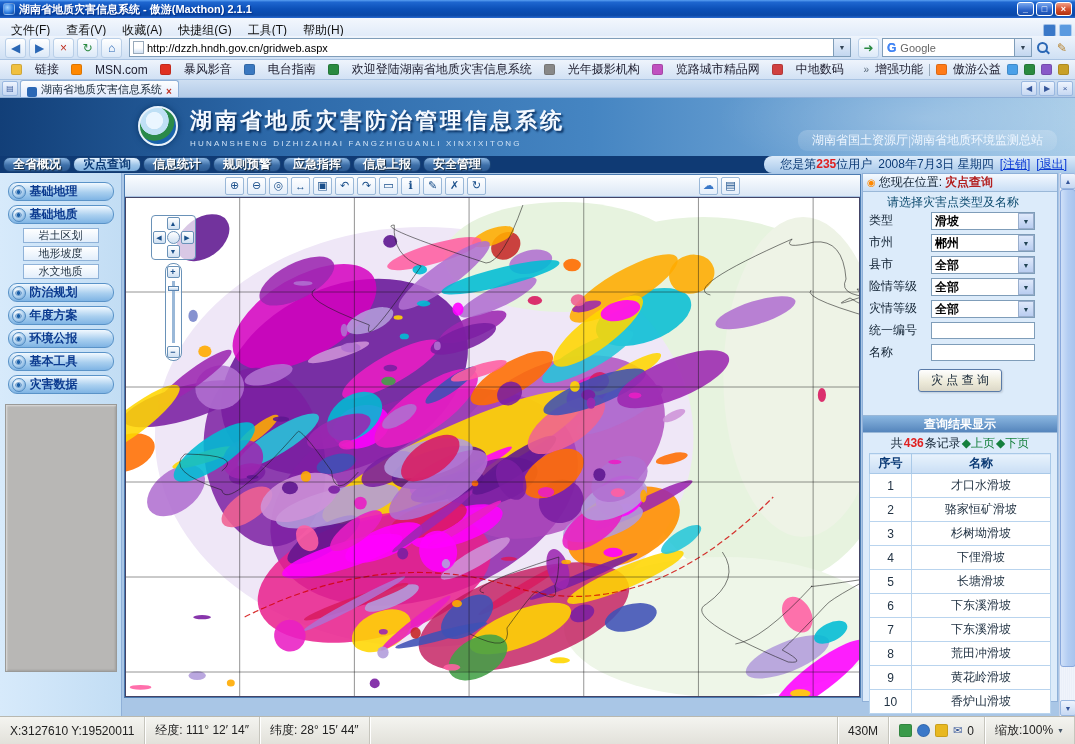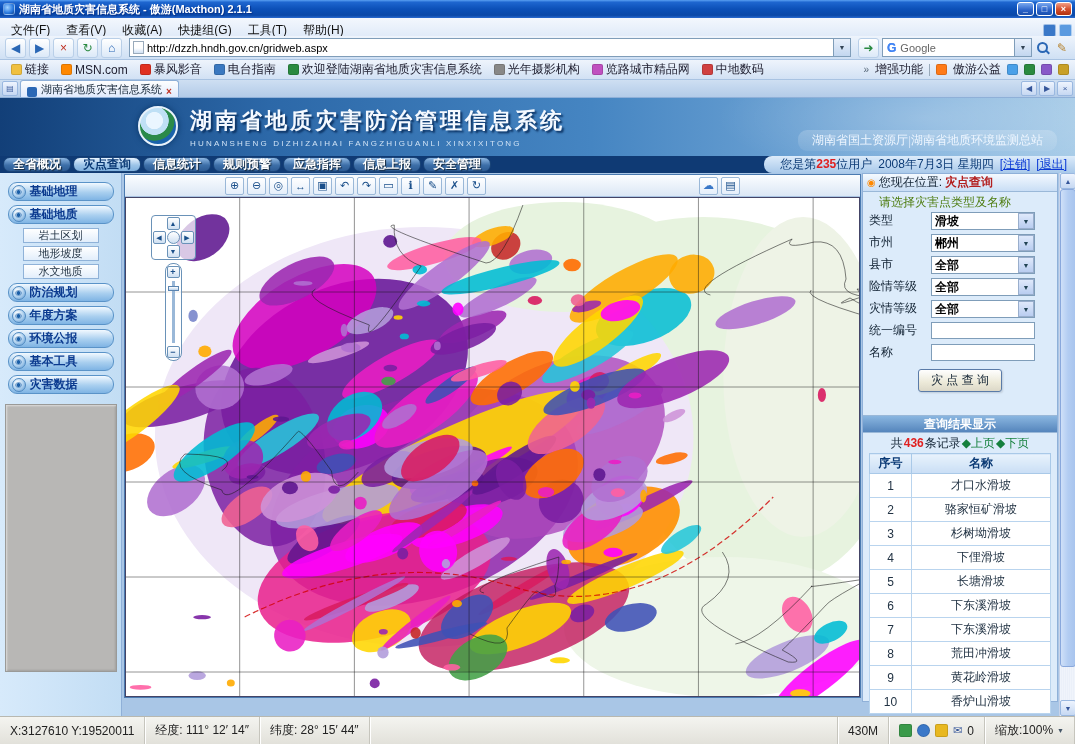"链接" .link-item { gap: 3px -> 13px }
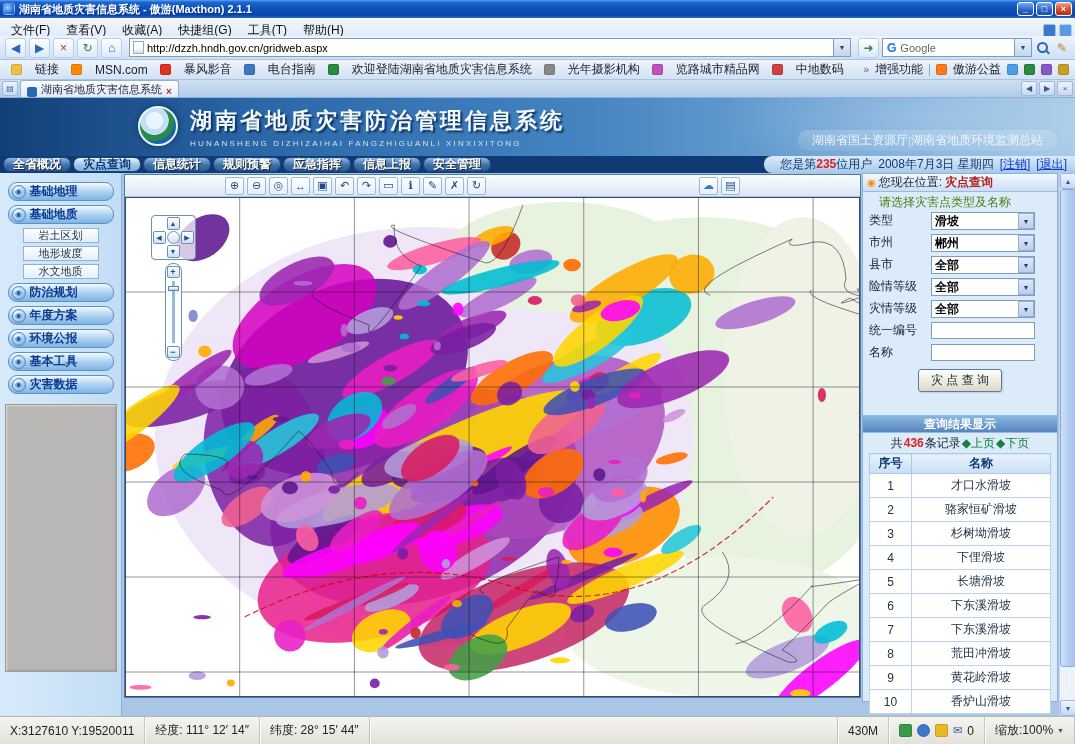"请选择灾害点类型及名称" .instruction { color: #4d7c0f -> #0c4a6e; padding-left: 16px -> 24px }
